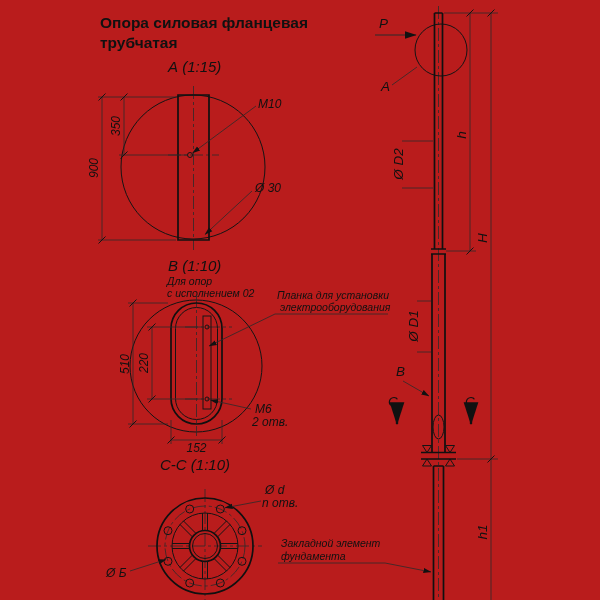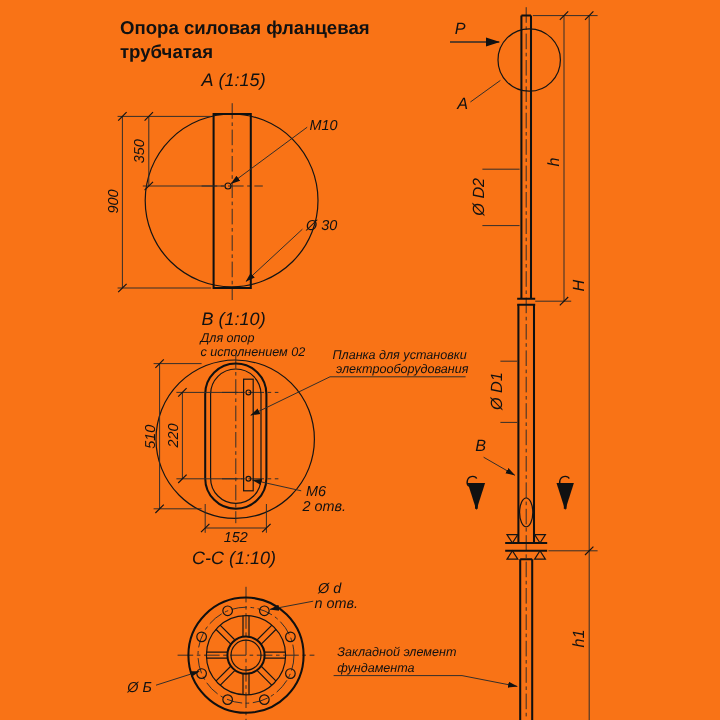"Опора силовая фланцевая" .sheet { background: #f97316 -> #b91c1c }
